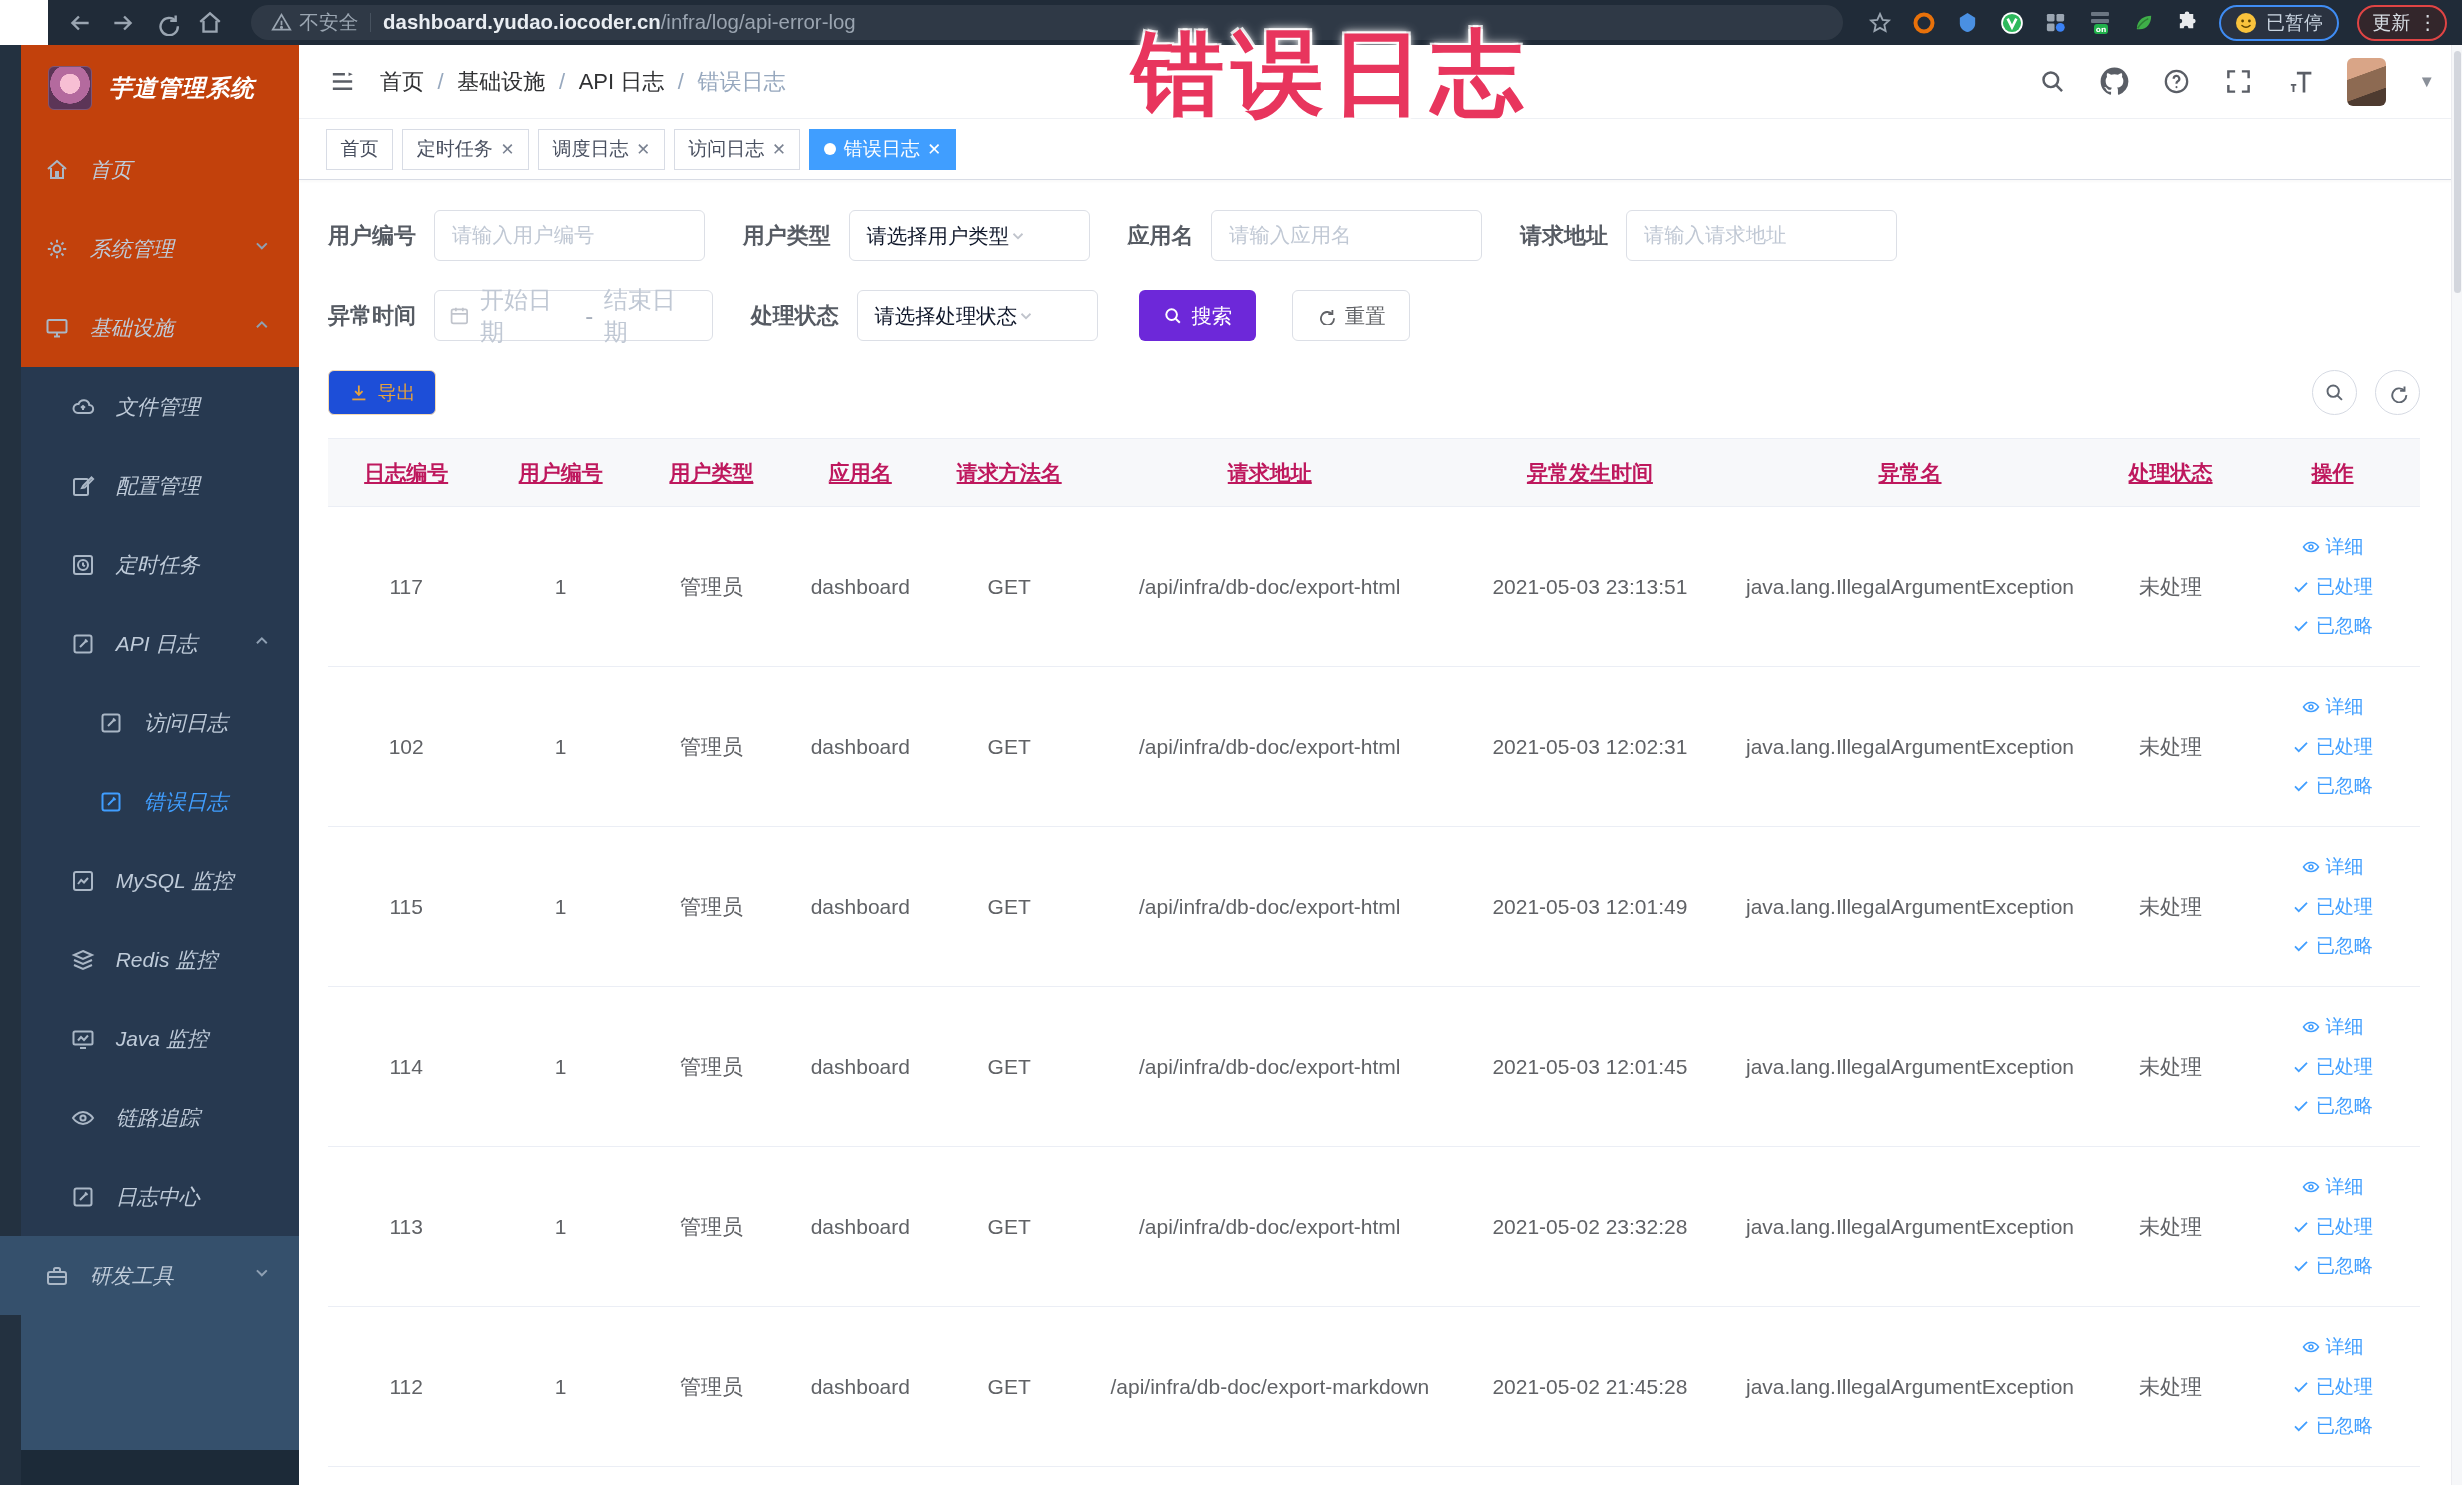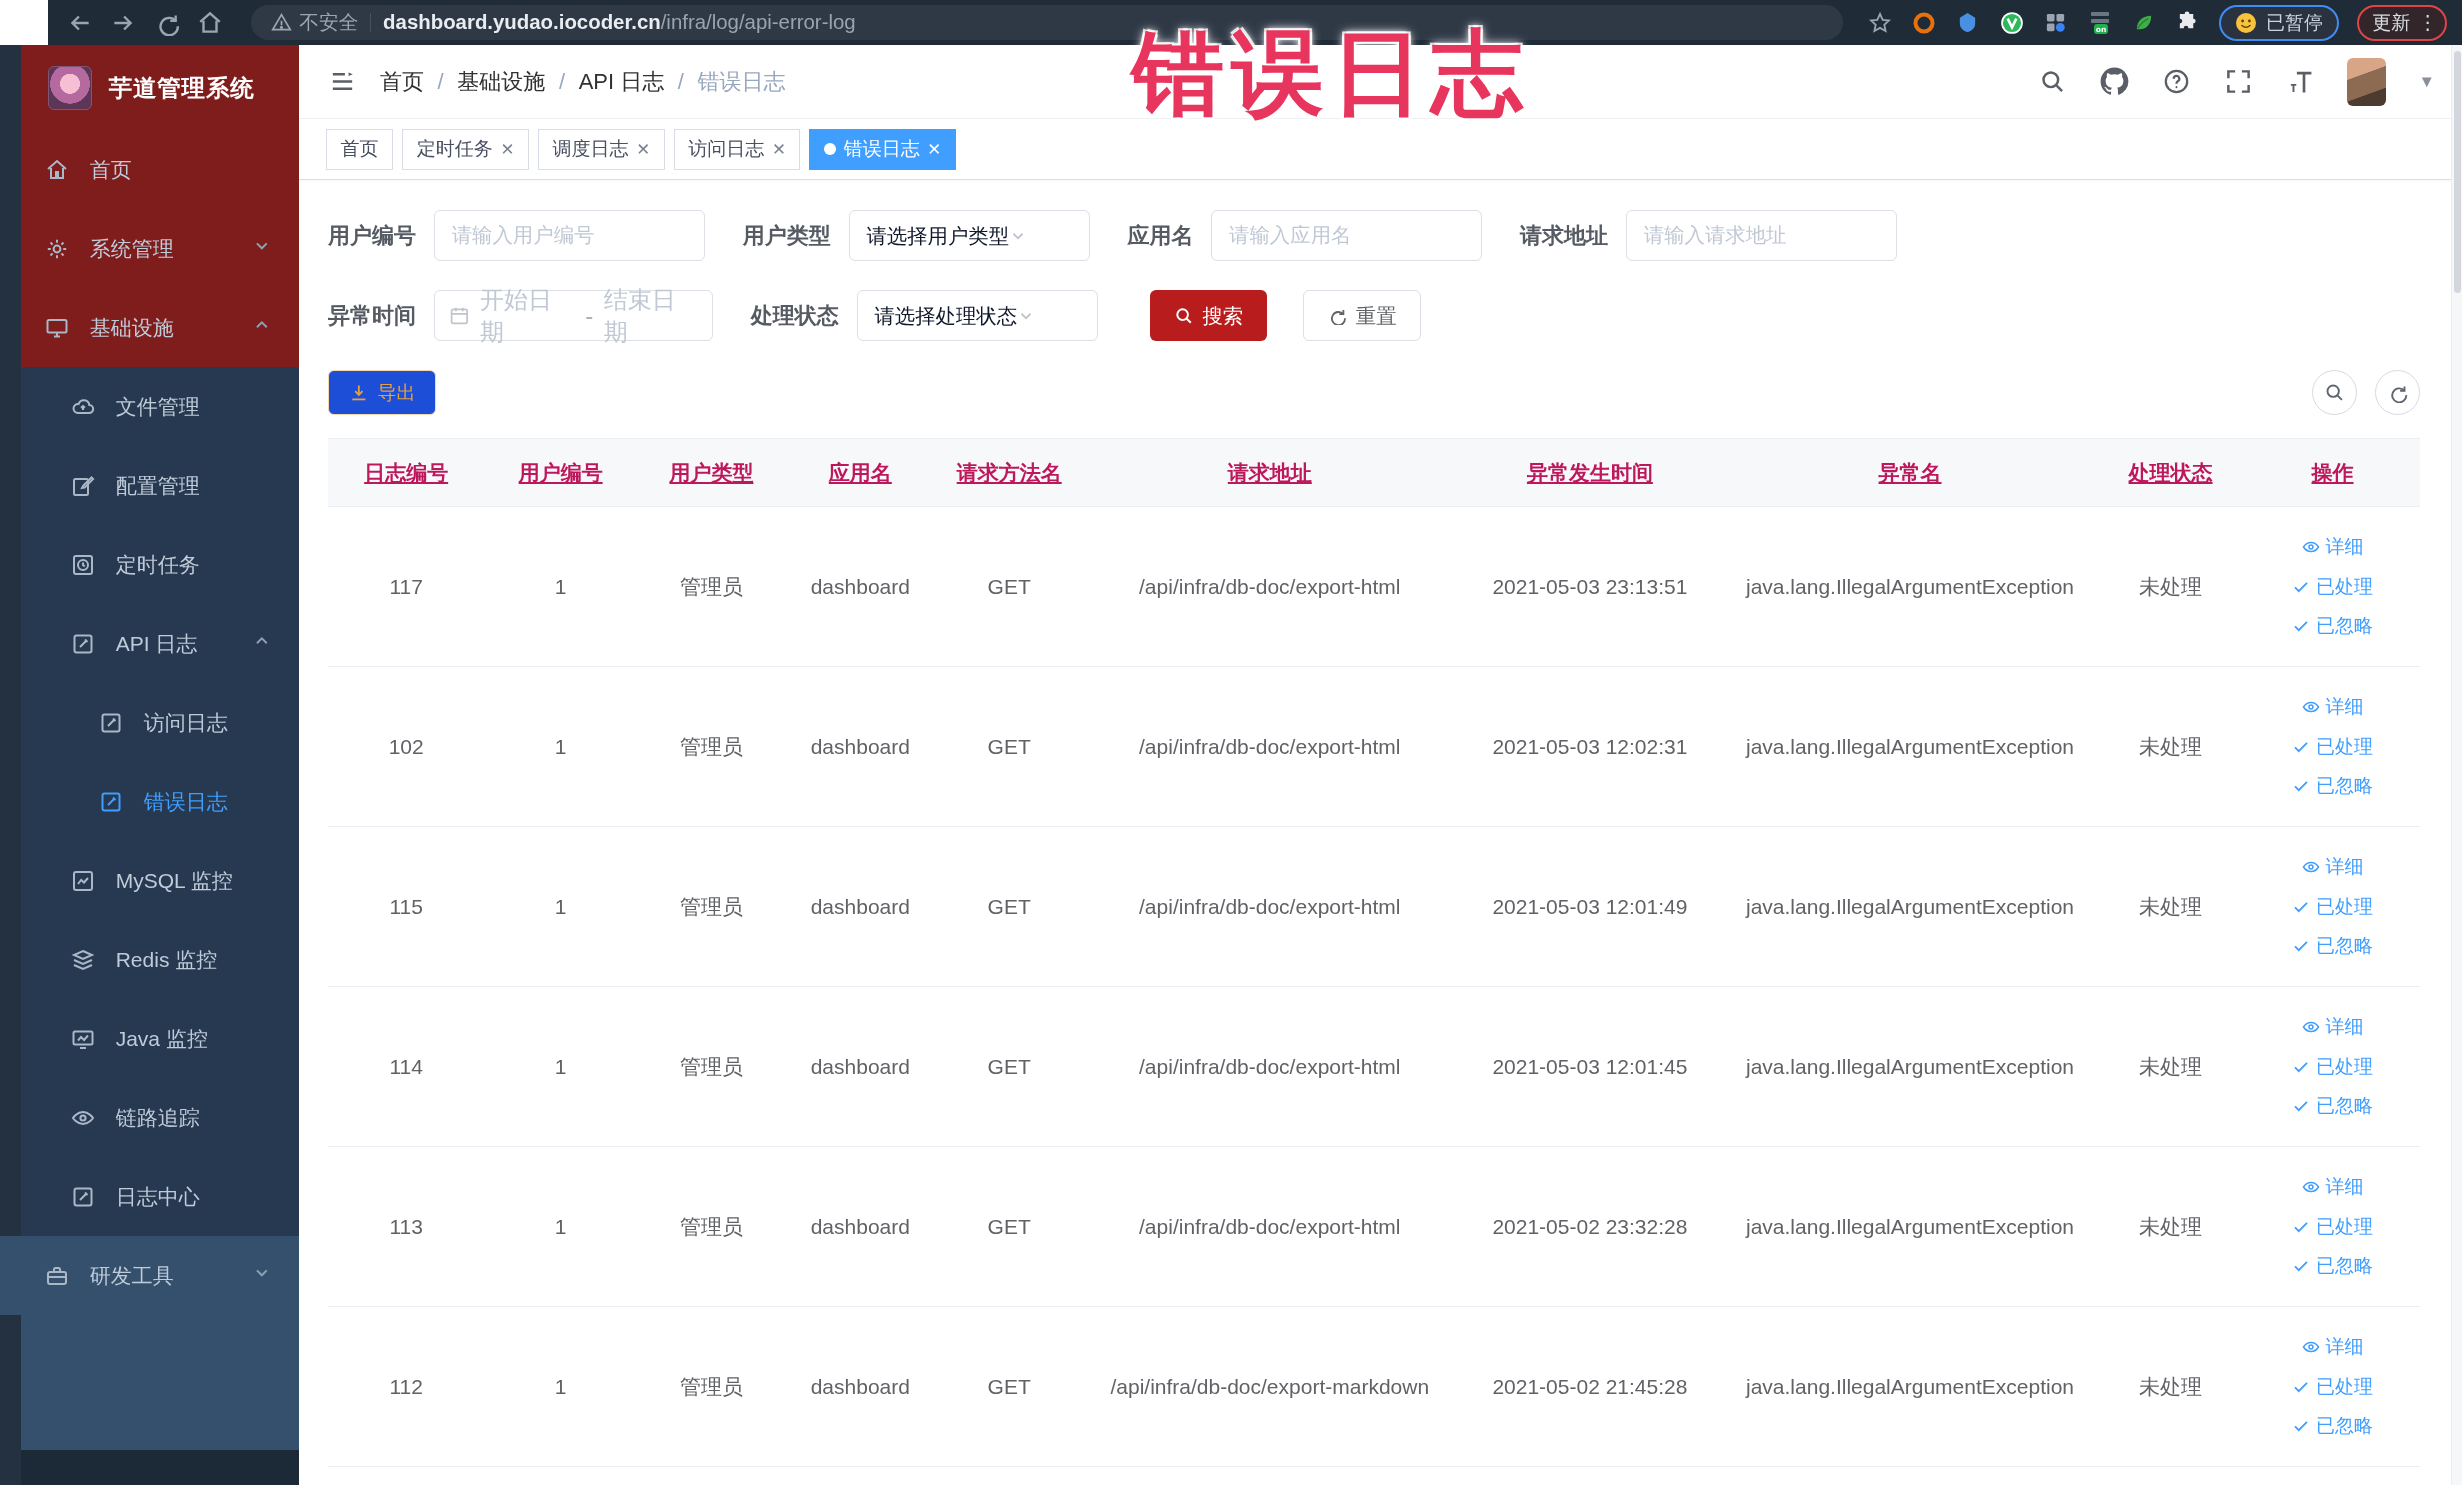"芋道管理系统" .sidebar { background: #7f1d1d -> #c2410c; font-style: none -> italic }
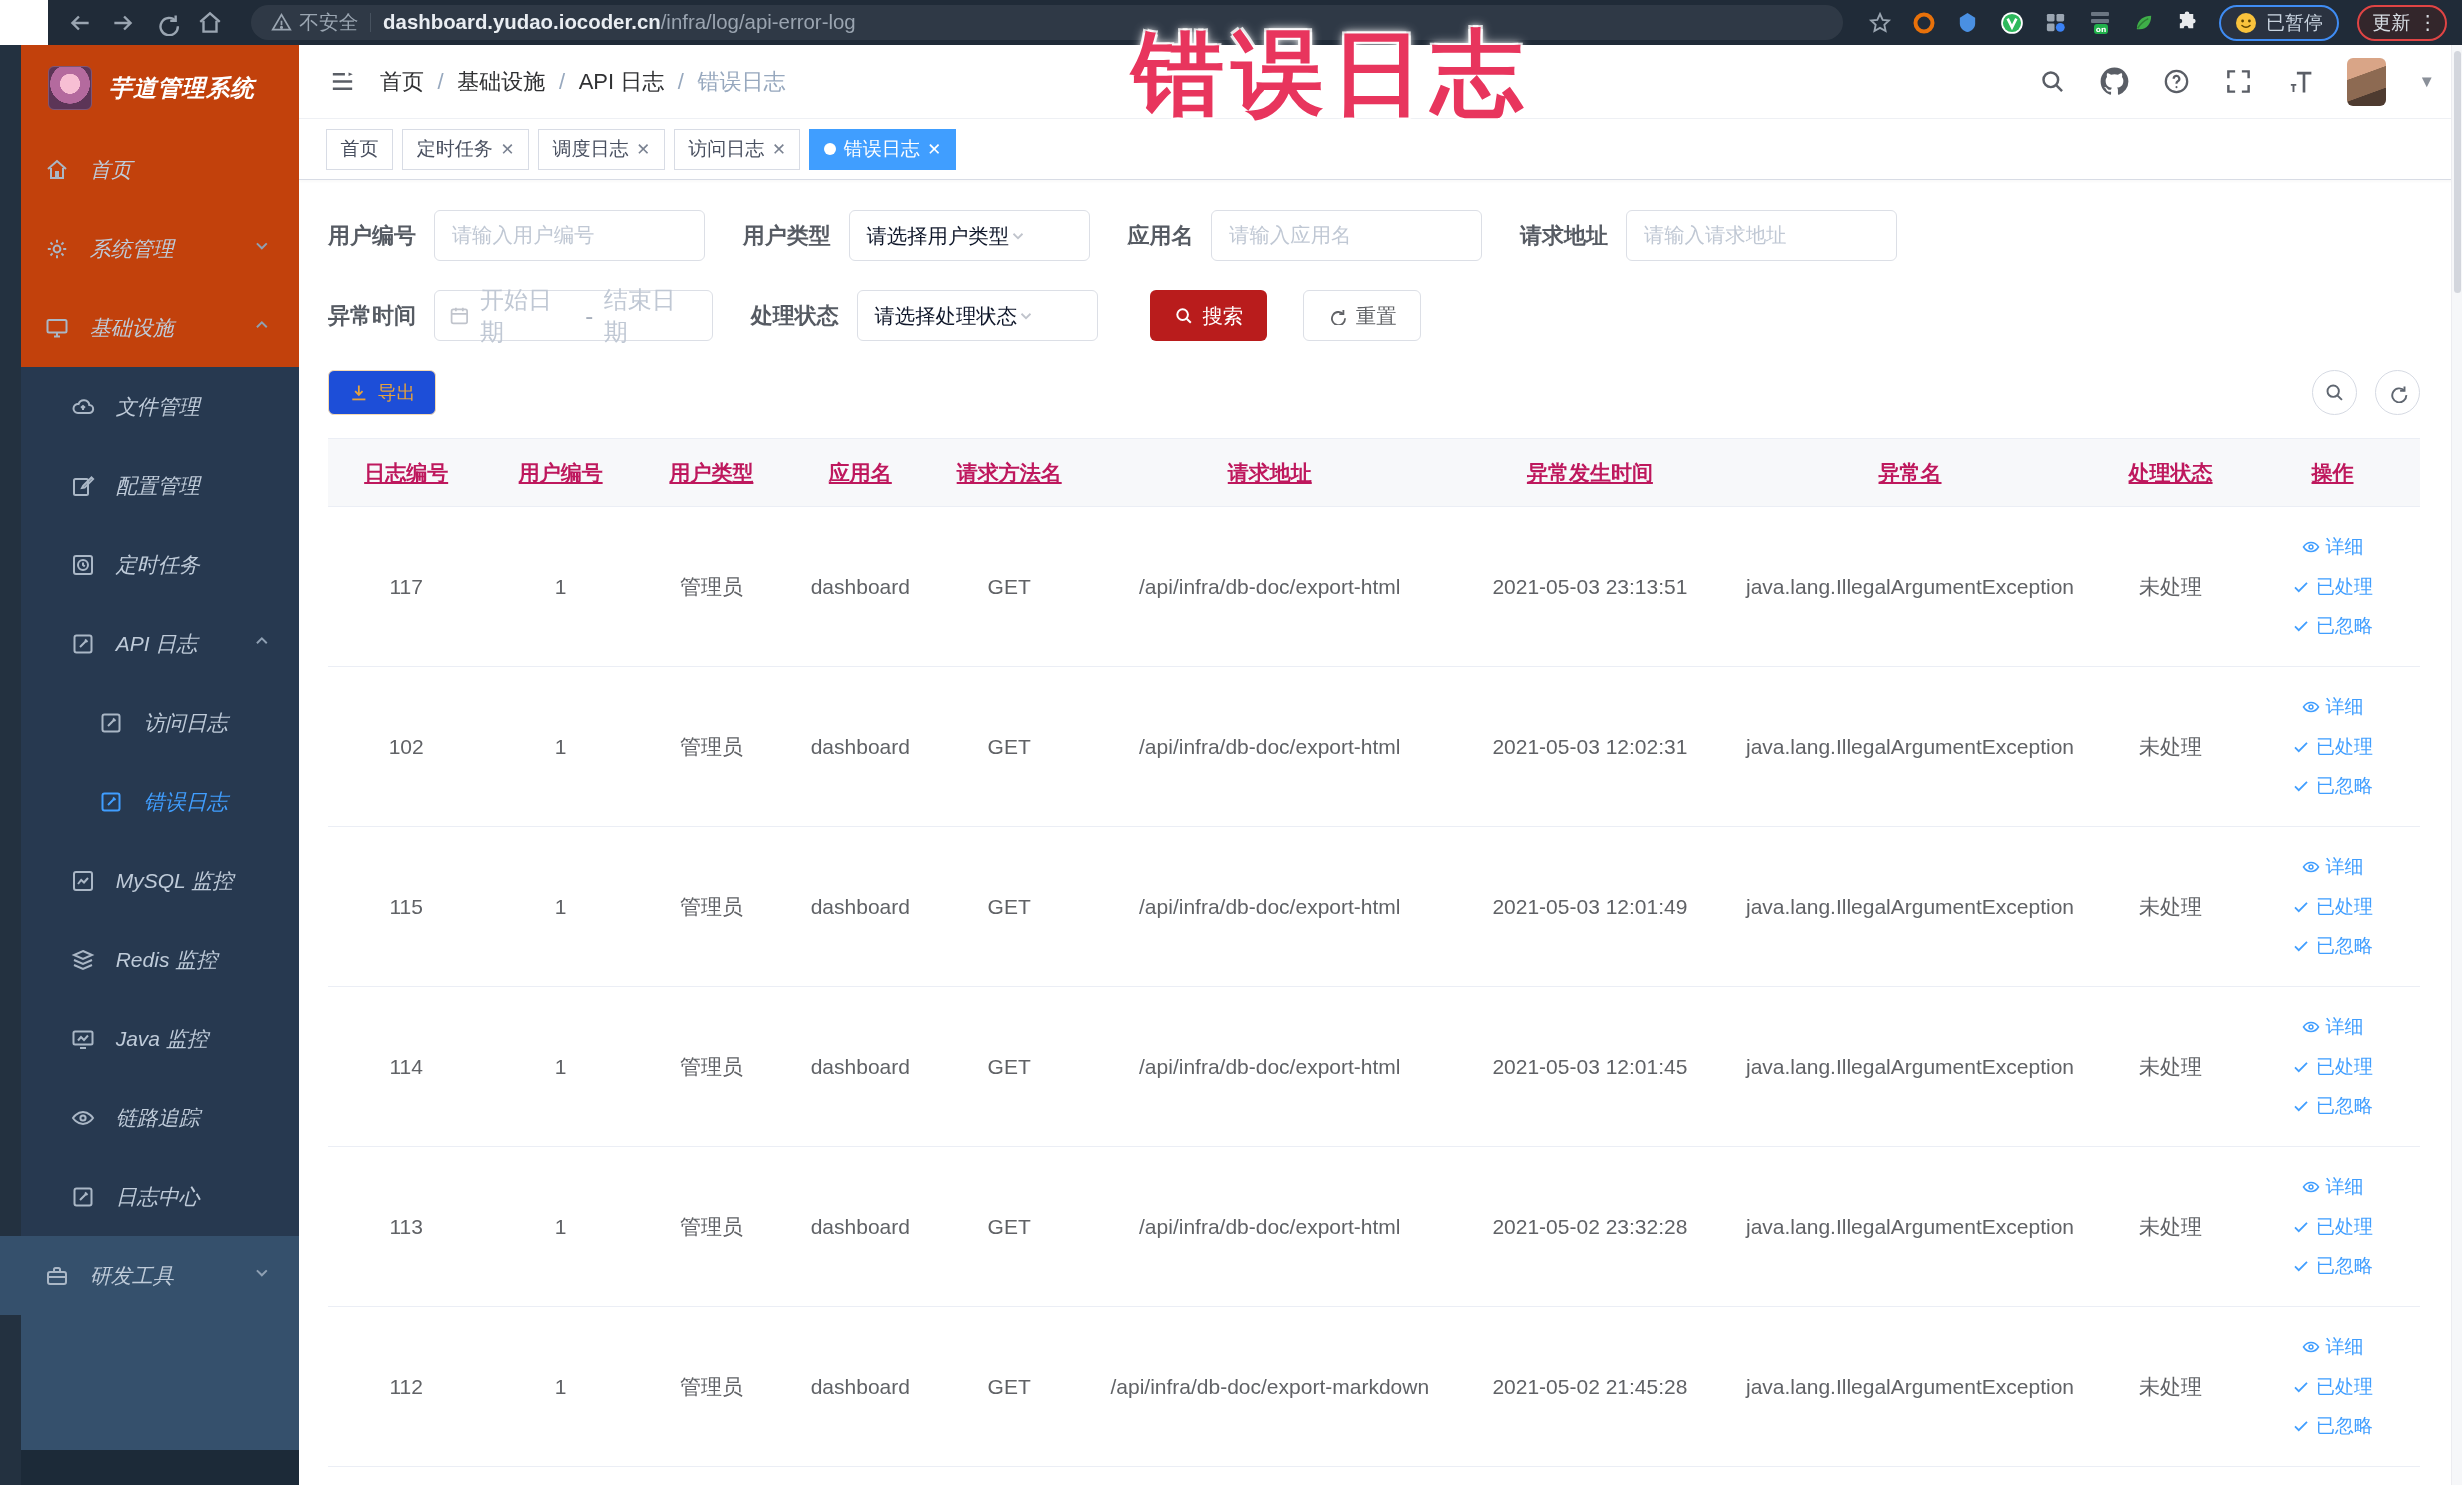"搜索" .btn.primary { background: #b91c1c -> #6d28d9; margin-left: 34px -> 23px }
